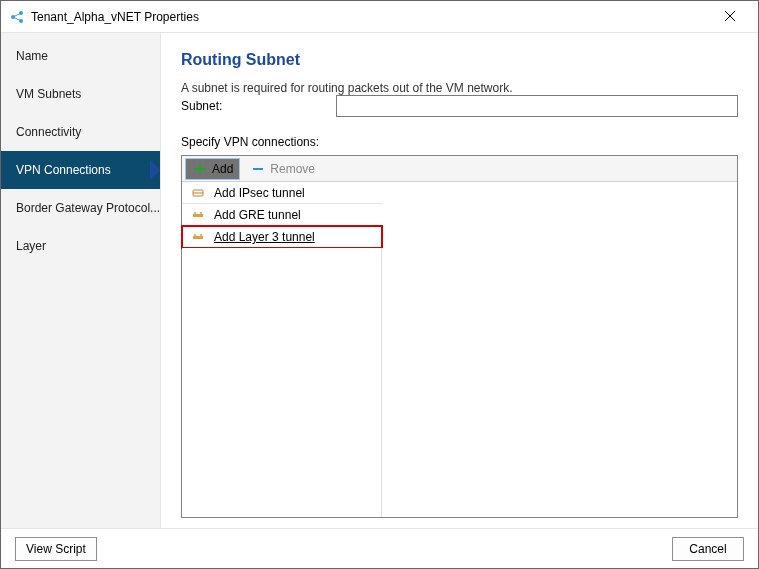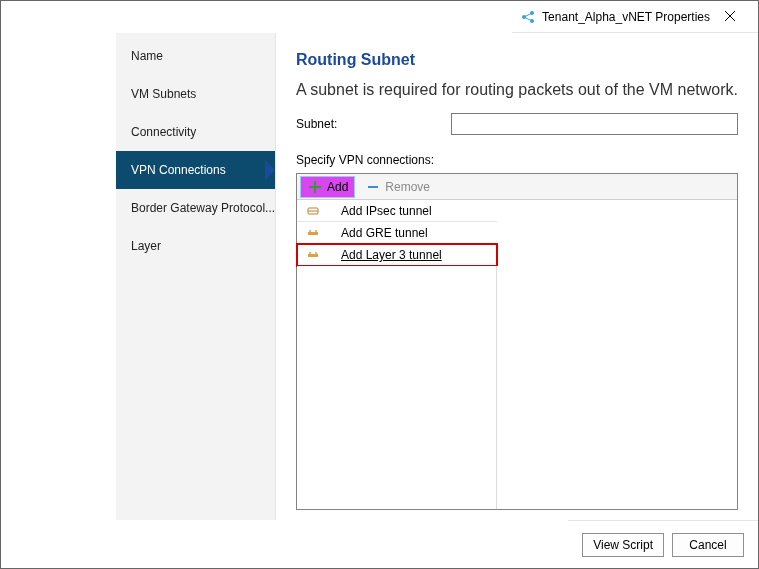"Tenant_Alpha_vNET Properties" .window { align-items: flex-end -> none }
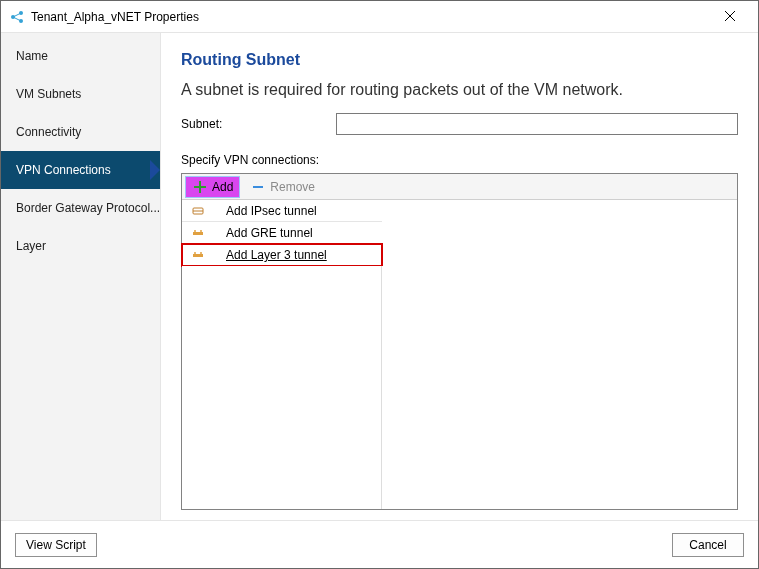"A subnet is required for" .desc { font-size: 16px -> 12px; margin-bottom: 14px -> none }
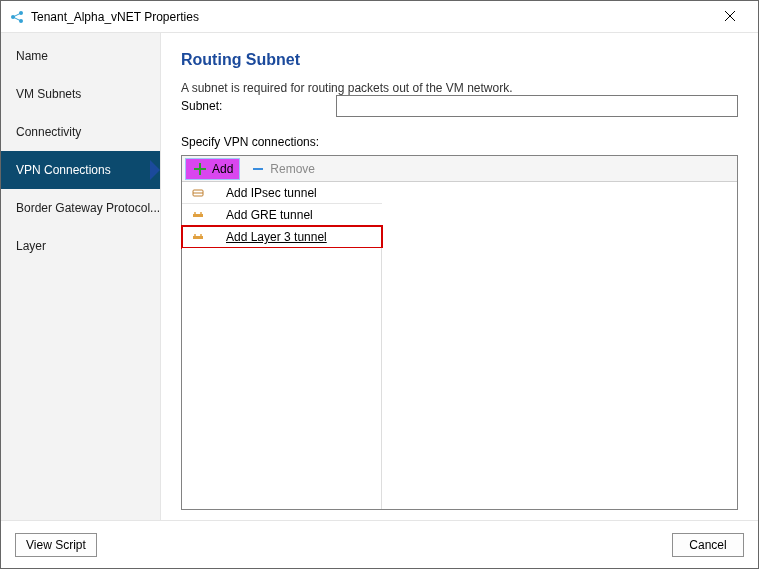"Add" .tb-btn.add { background: #d946ef -> #737373 }
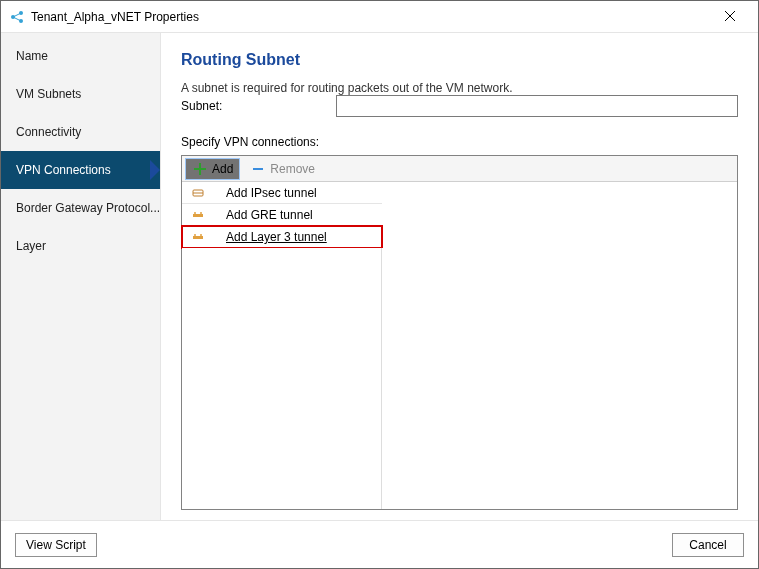"Add IPsec tunnel" .dd-item { gap: 20px -> 8px }
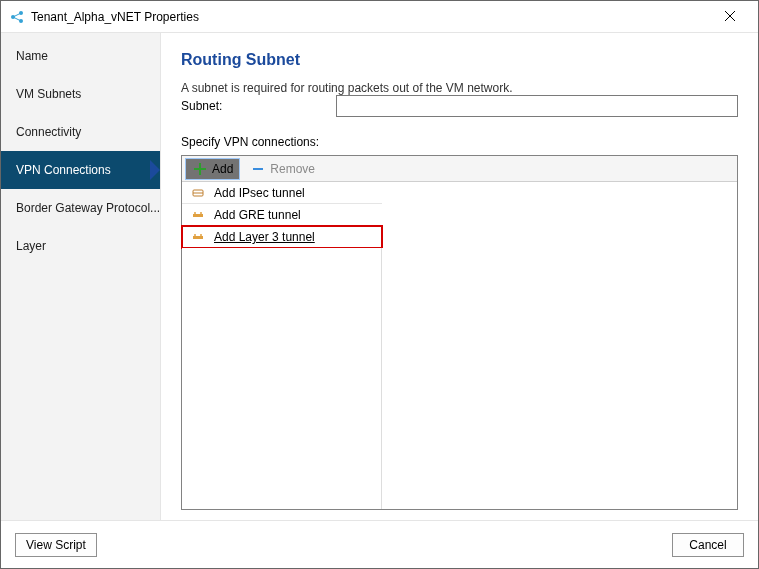"View Script" .footer { height: 48px -> 40px }
